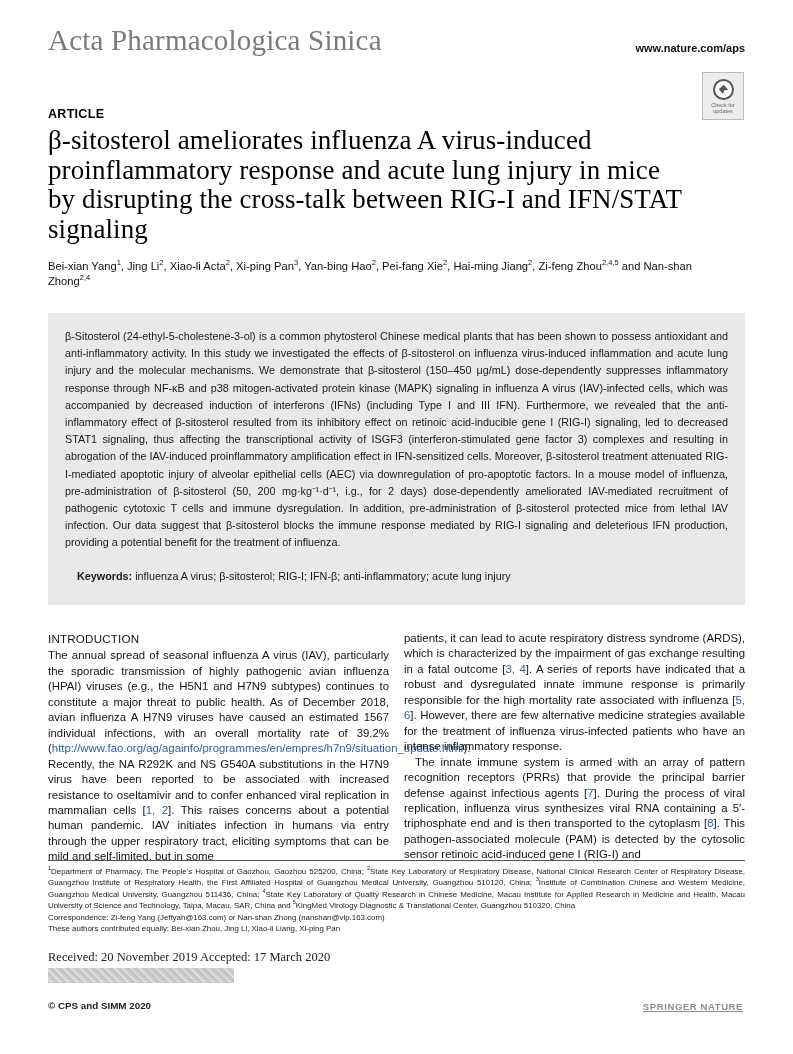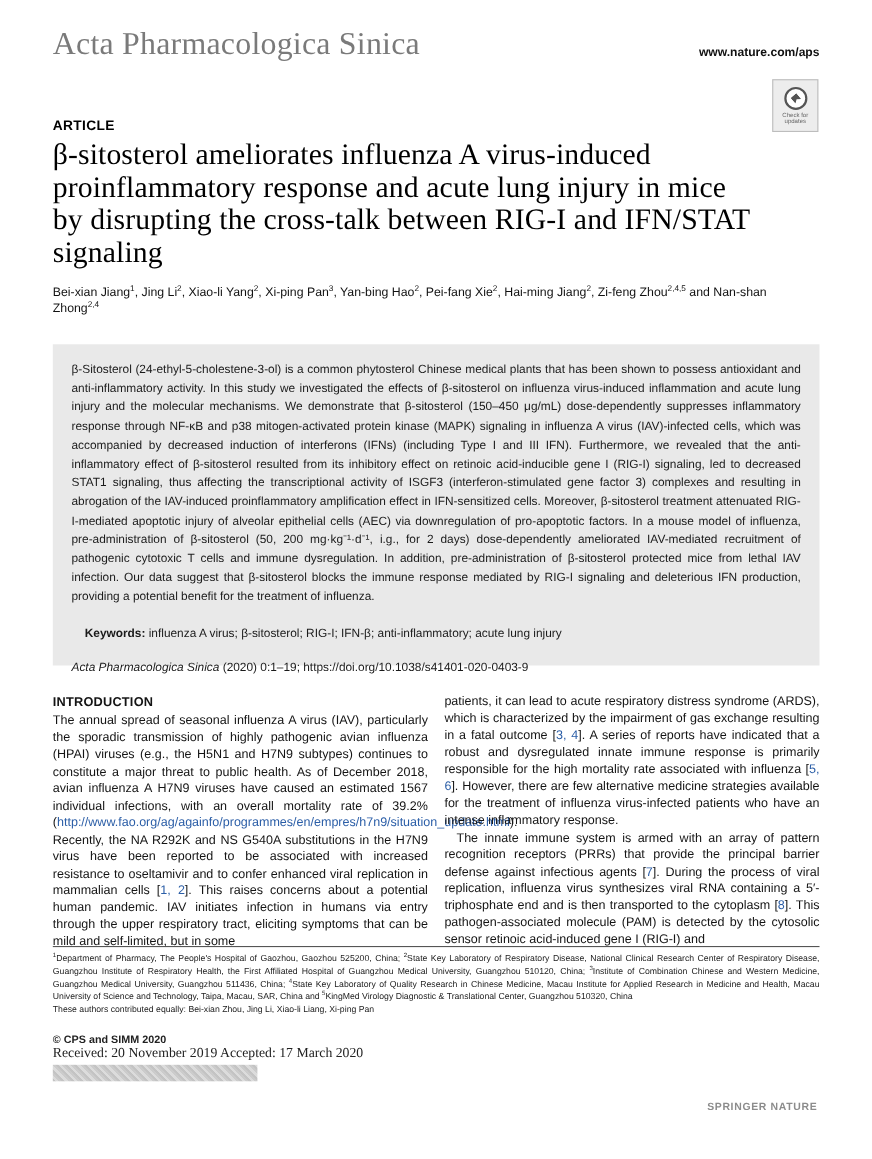"Bei-xian Jiang" span { text: Jiang -> Yang }
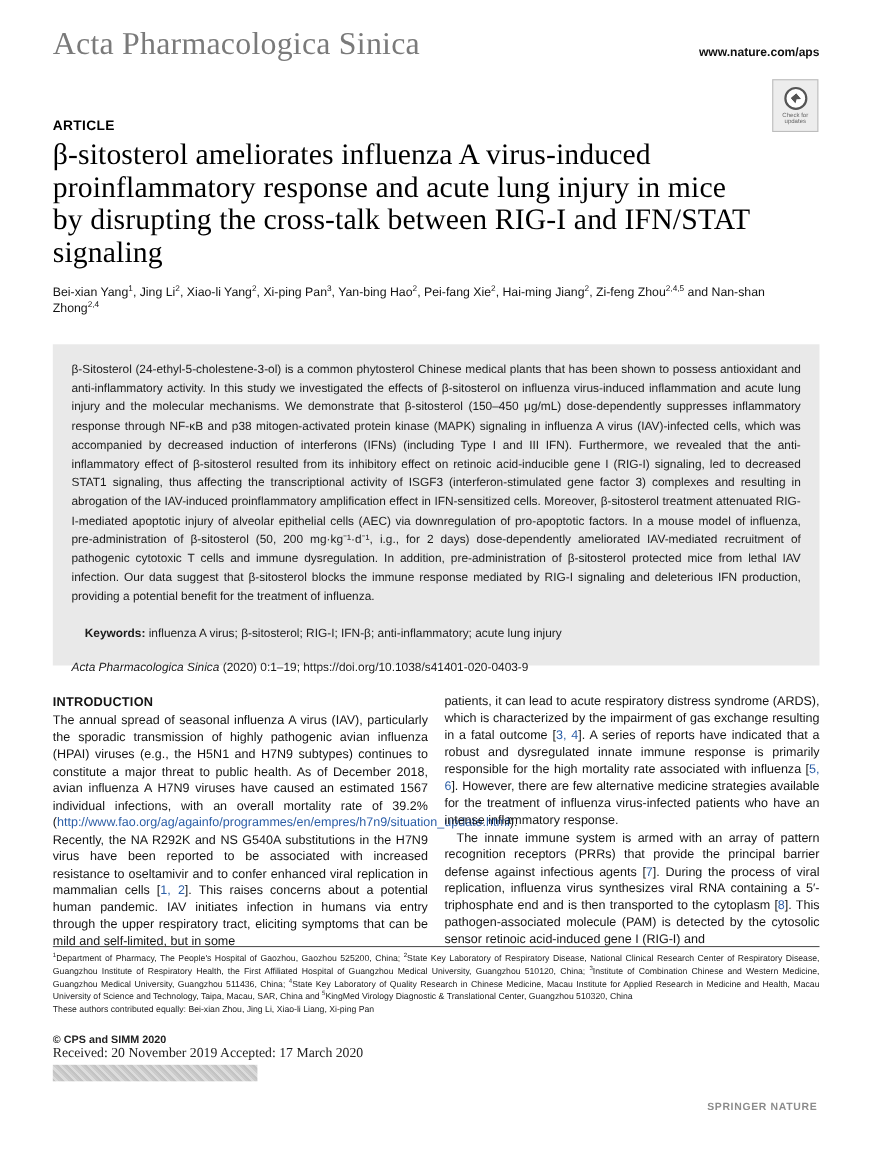", Xiao-li Yang" span { text: Yang -> Acta }
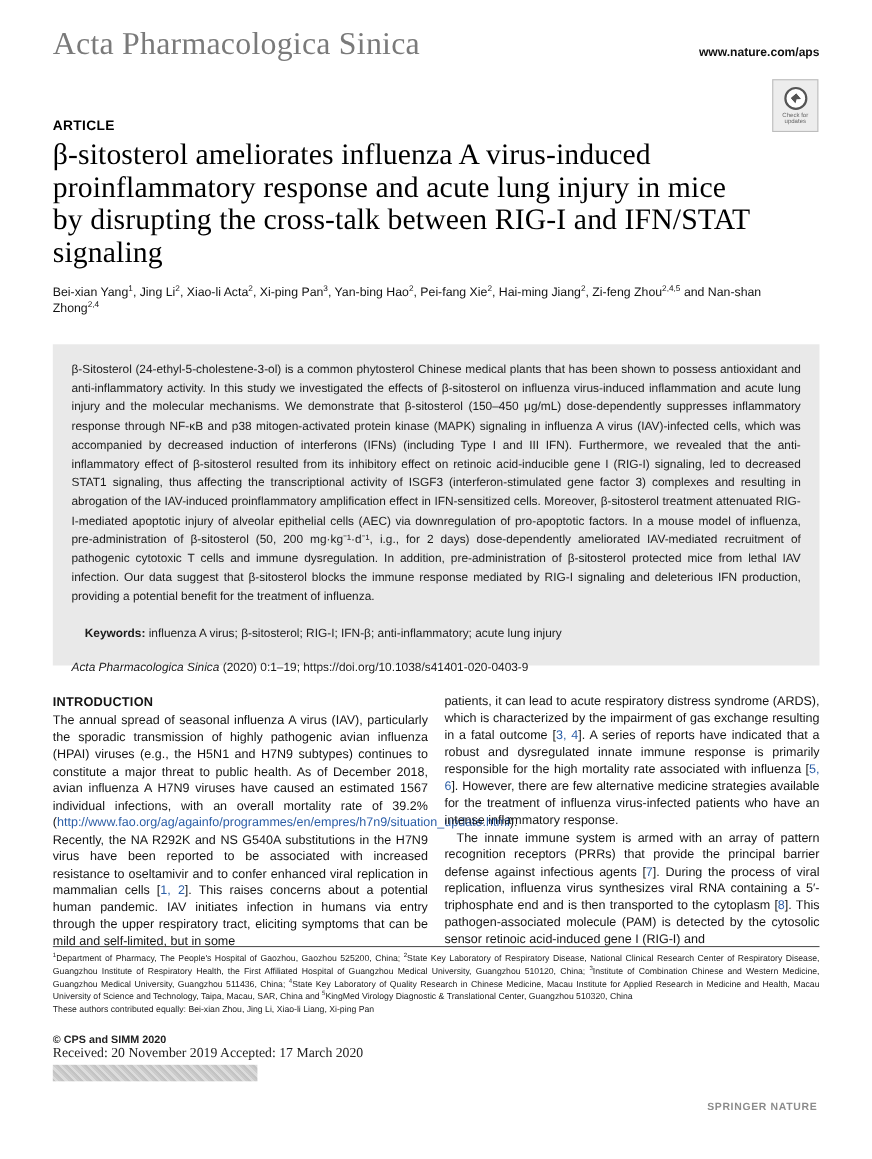"Acta Pharmacologica Sinica (2020)" div.citation-line { html: <div> <span>Acta Pharmacologica Sinica</span><span> (2020) 0:1–19; https://doi.org/10.1038/s41401-020-0403-9</span> </div> -> none }
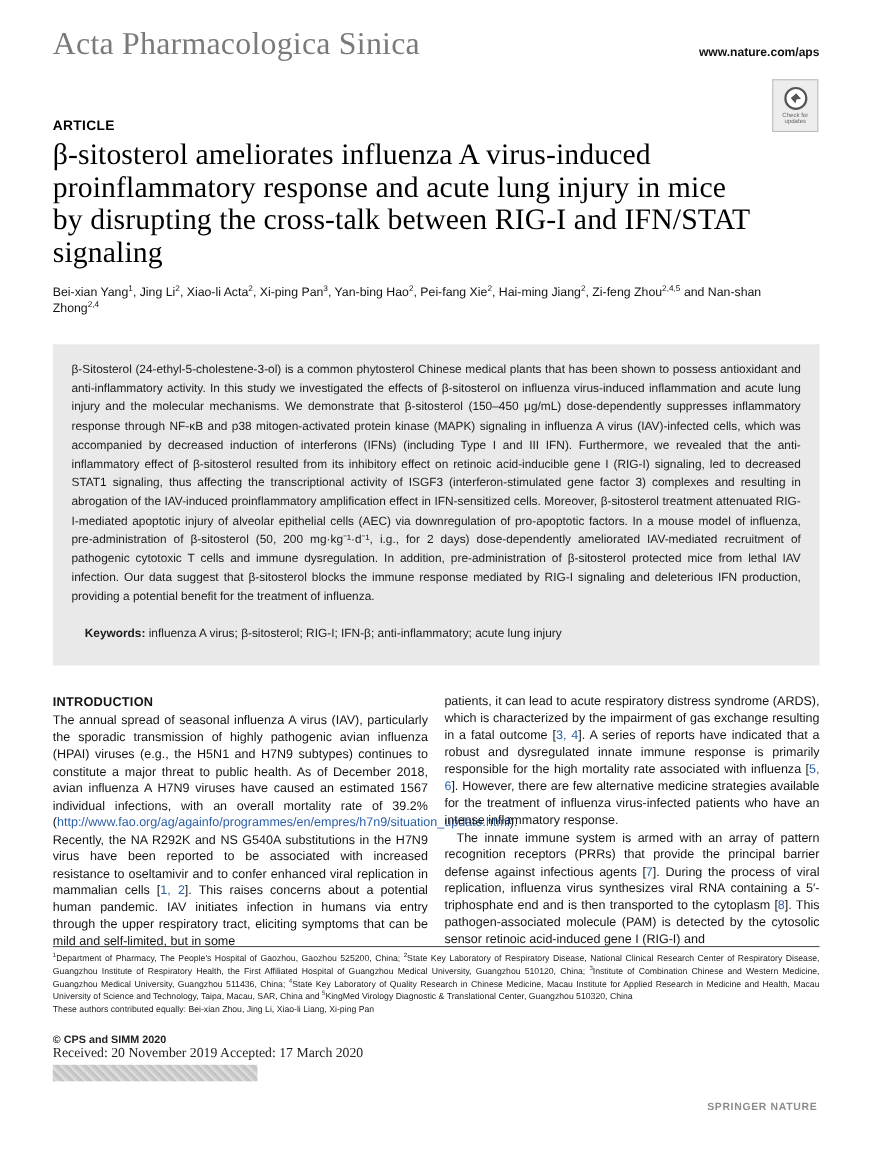"INTRODUCTION" .section-heading { font-weight: 700 -> 400 }
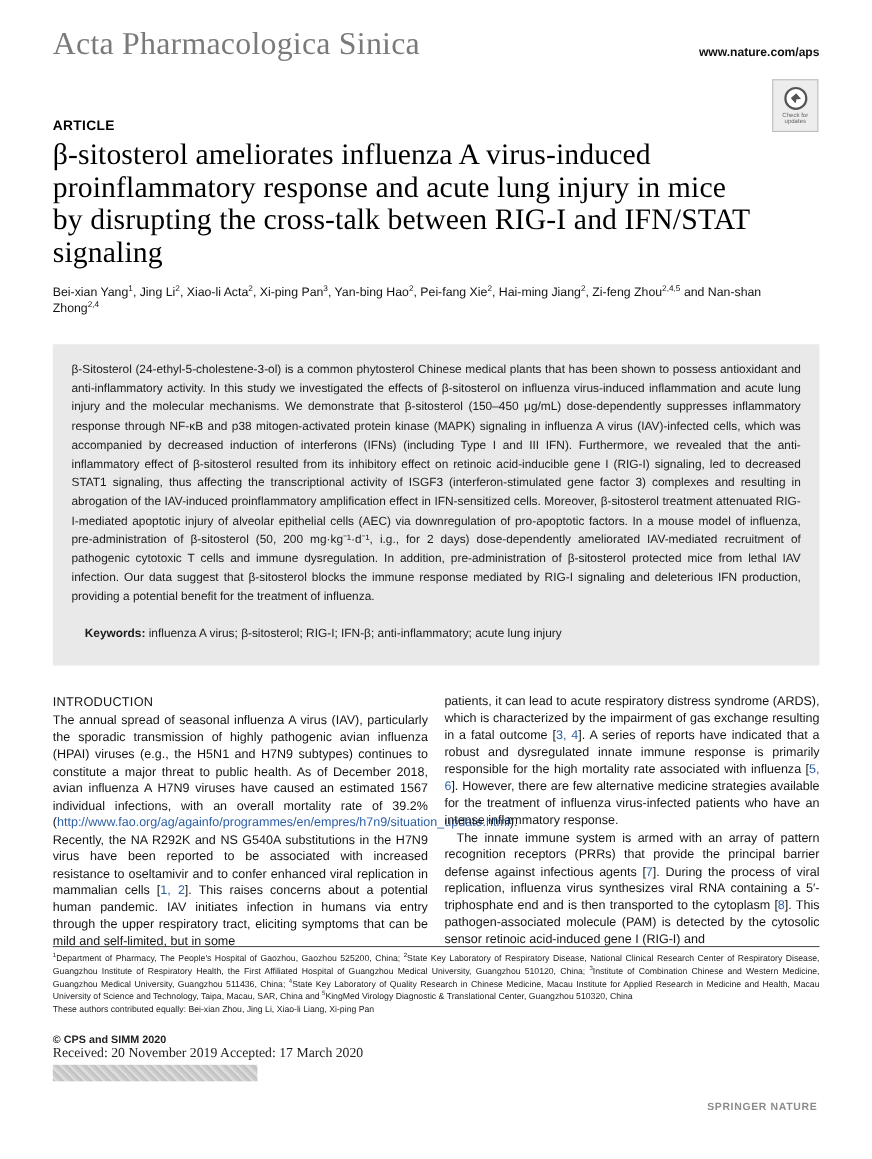"Correspondence: Zi-feng Yang" p.foot-line { html: none -> <p>Correspondence: Zi-feng Yang (Jeffyah@163.com) or Nan-shan Zhong (nanshan@vip.163.com)</p> }
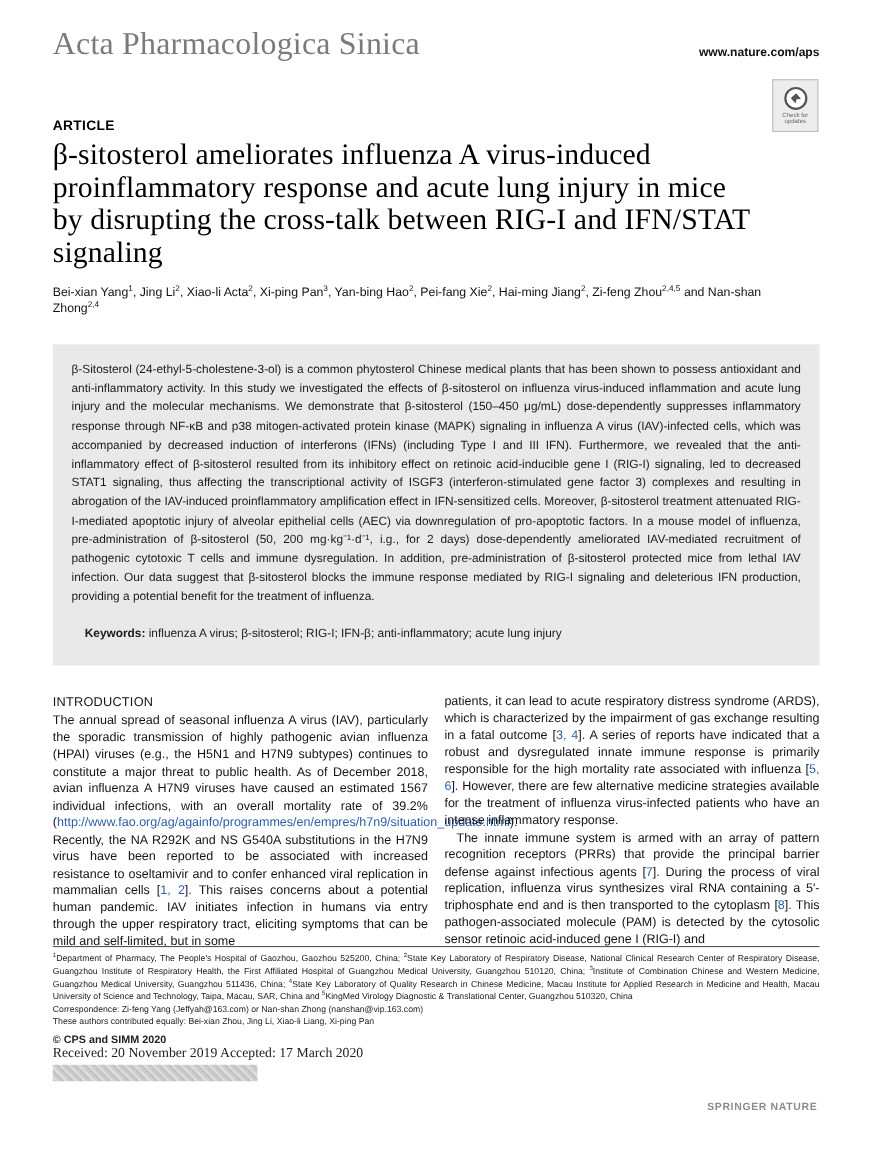"© CPS and SIMM 2020" .footer-copyright { top: 940px -> 1000px }
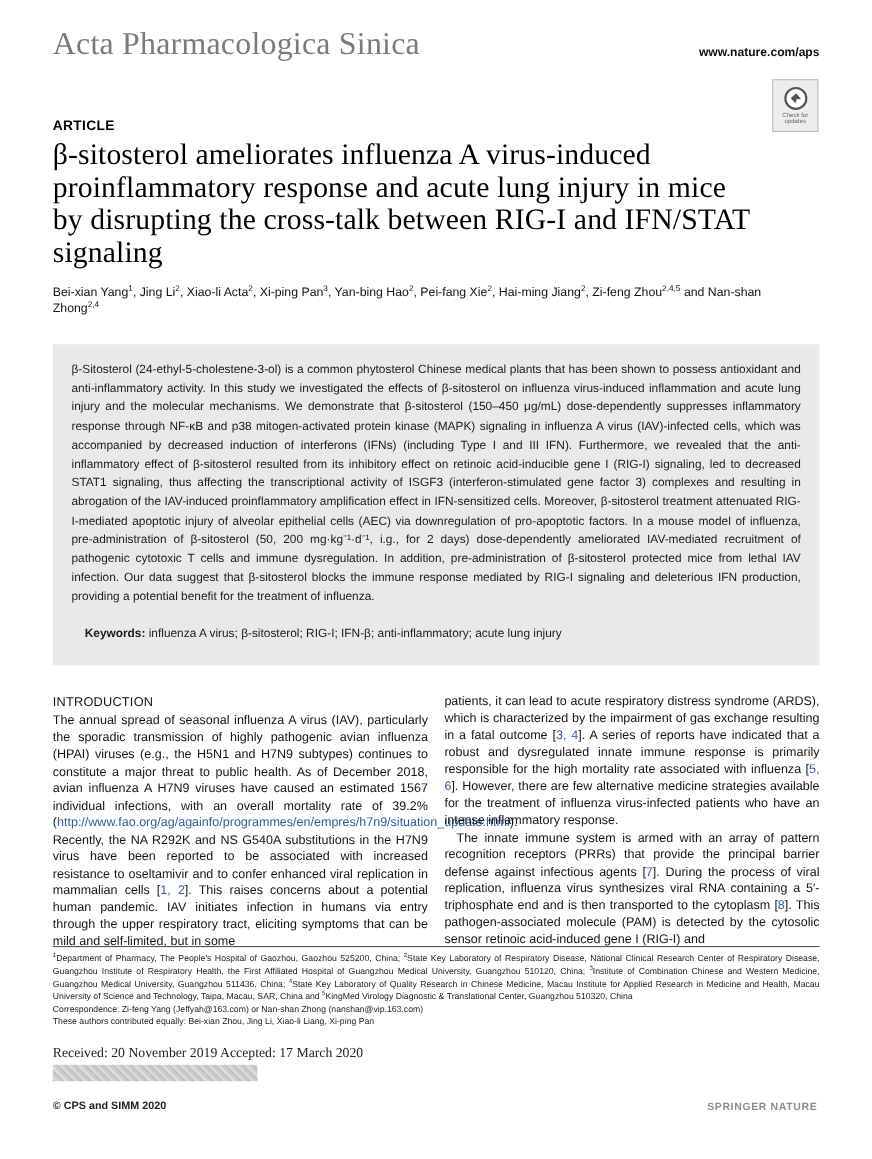"SPRINGER NATURE" .footer-publisher { text-decoration: none -> underline }
